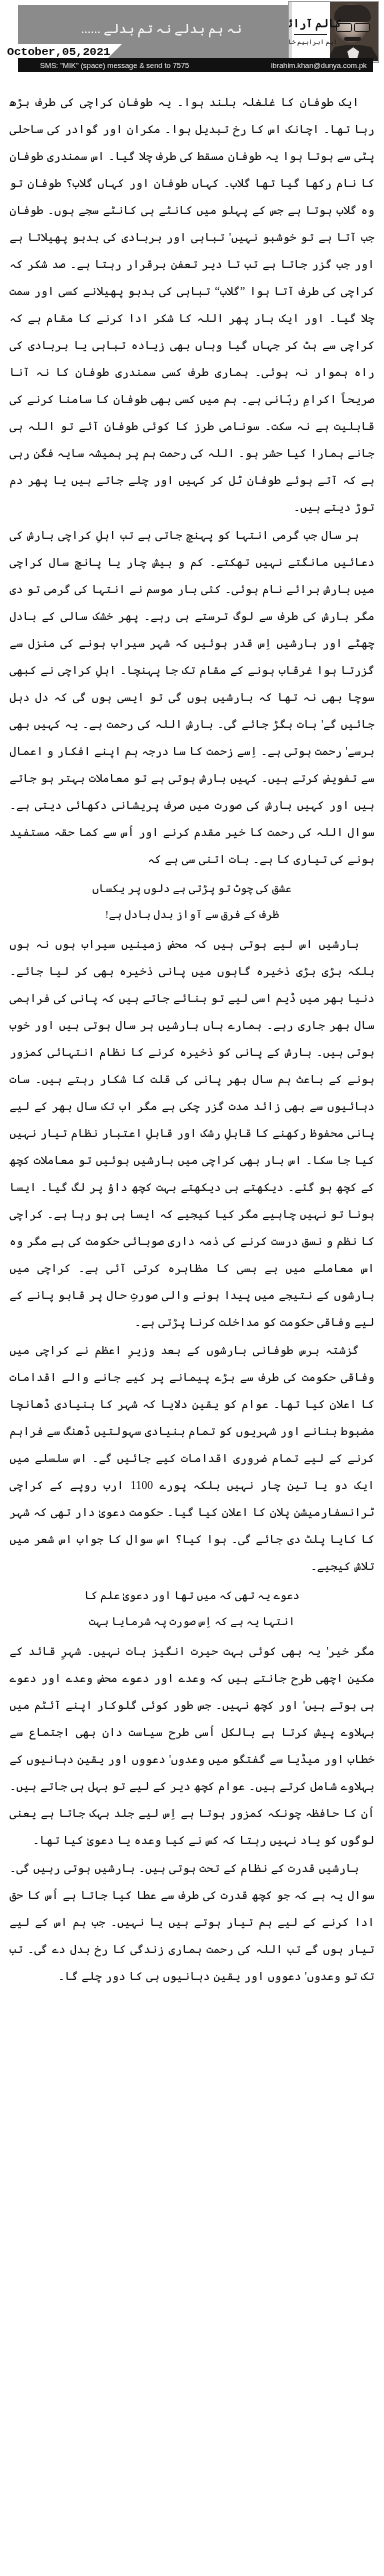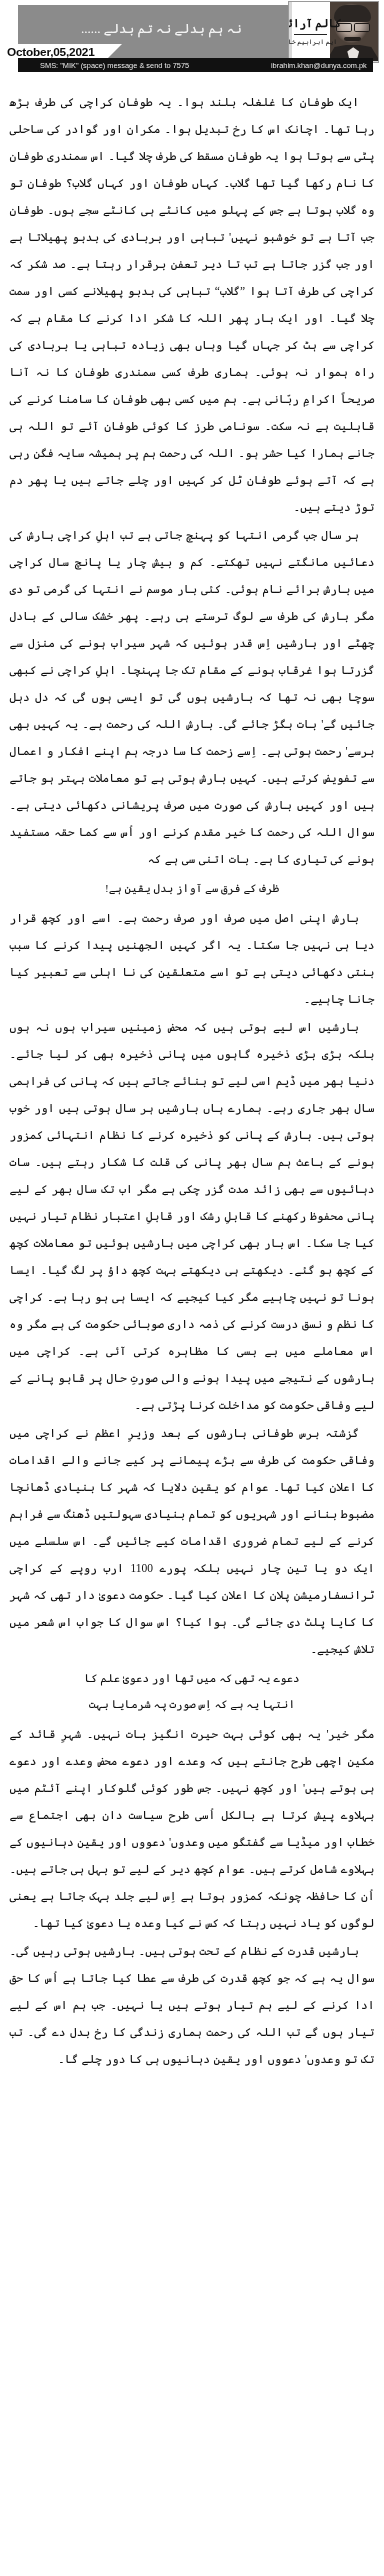"October,05,2021" .issue-date { font-family: Liberation Sans, sans-serif -> Liberation Mono, monospace }
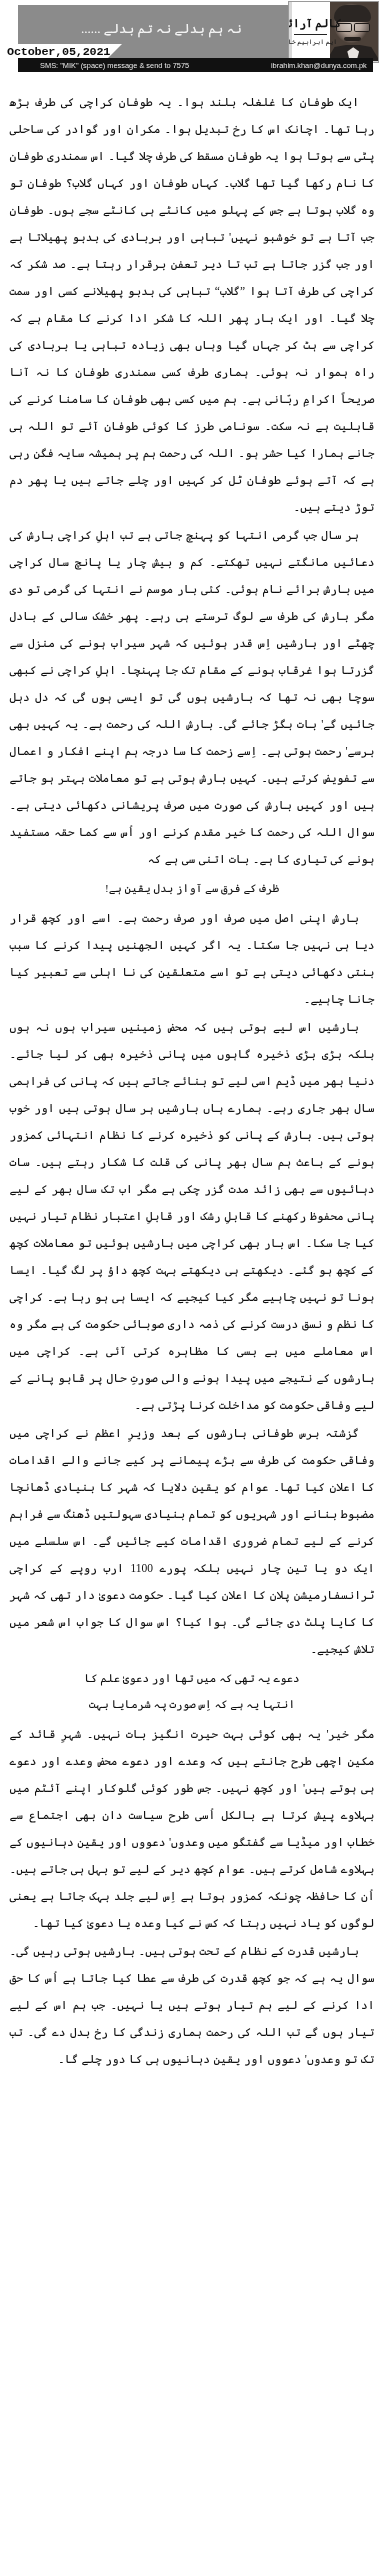"عشق کی چوٹ تو پڑتی" div.verse-line { html: none -> <div>عشق کی چوٹ تو پڑتی ہے دلوں پر یکساں</div> }
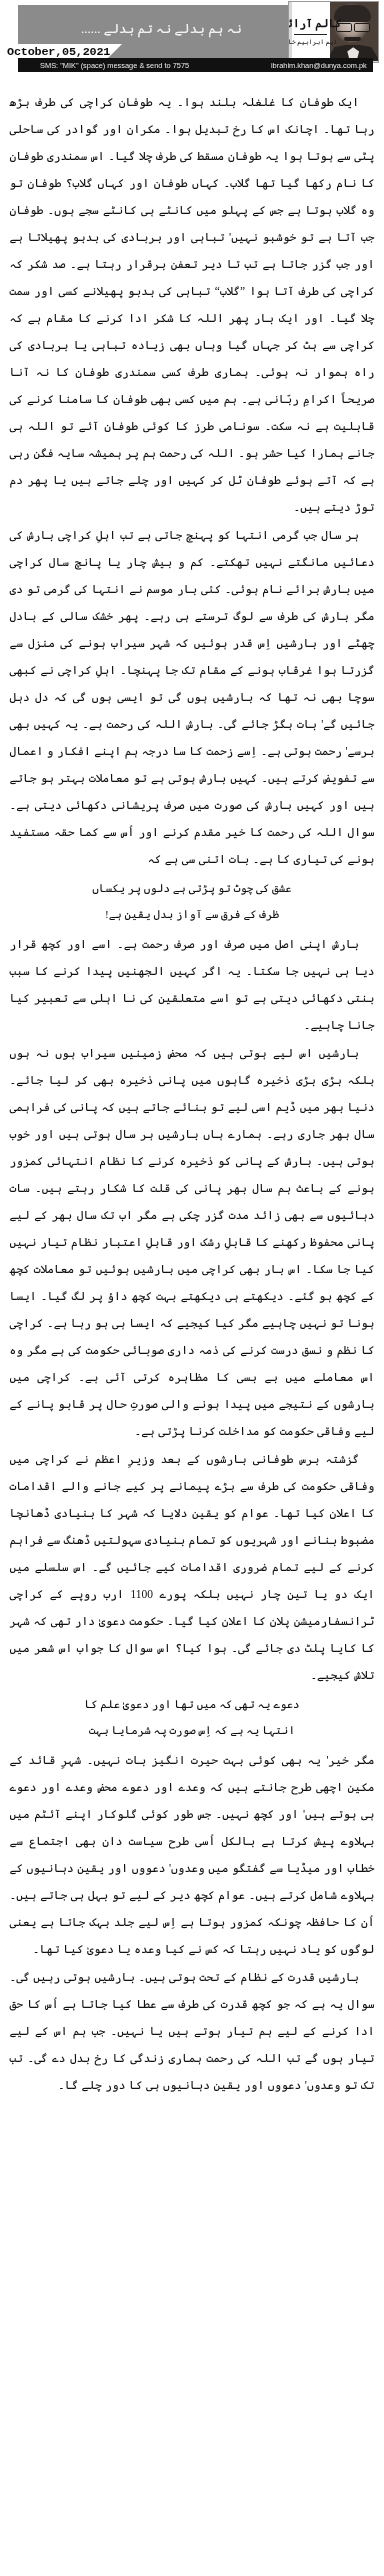"ظرف کے فرق سے آواز" div.verse-line { text: یقین -> بادل }
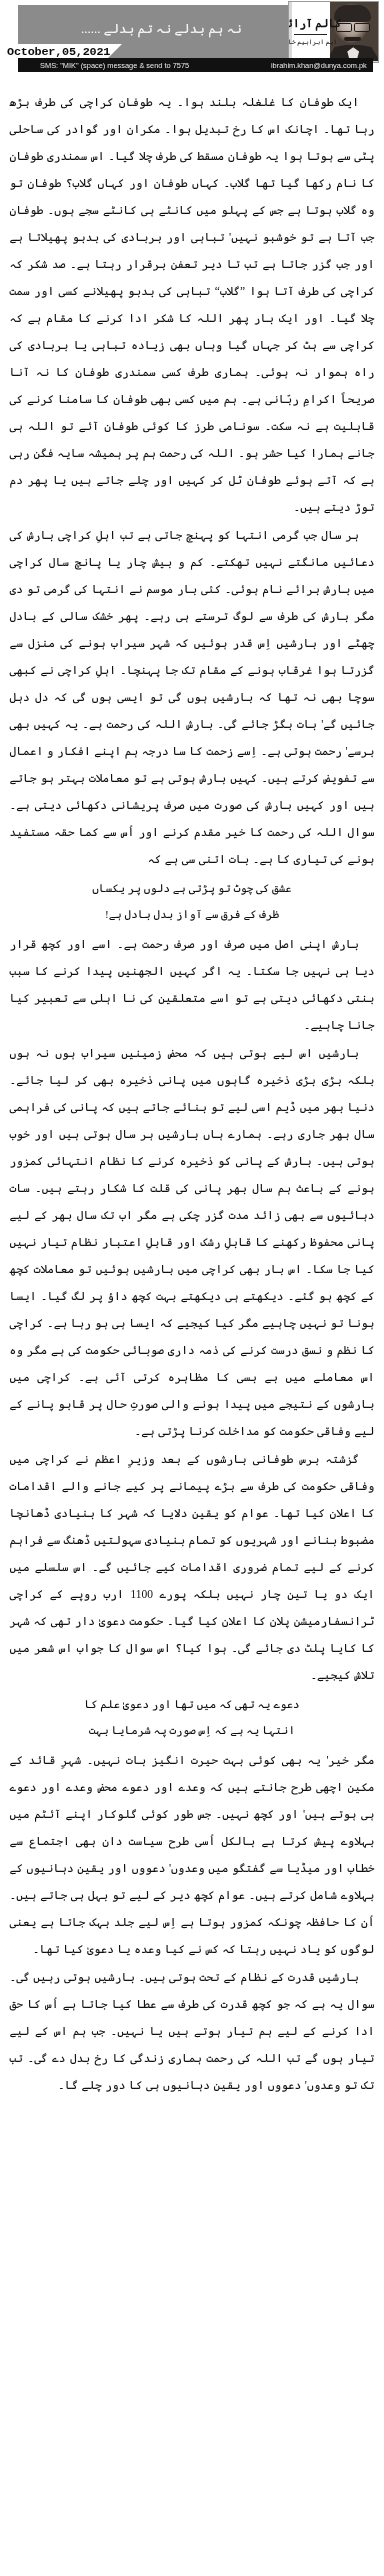"بارش اپنی اصل میں صرف" p.para { html: <p>بارش اپنی اصل میں صرف اور صرف رحمت ہے۔ اسے اور کچھ قرار دیا ہی نہیں جا سکتا۔ یہ اگر کہیں الجھنیں پیدا کرنے کا سبب بنتی دکھائی دیتی ہے تو اسے متعلقین کی نا اہلی سے تعبیر کیا جانا چاہیے۔</p> -> none }
